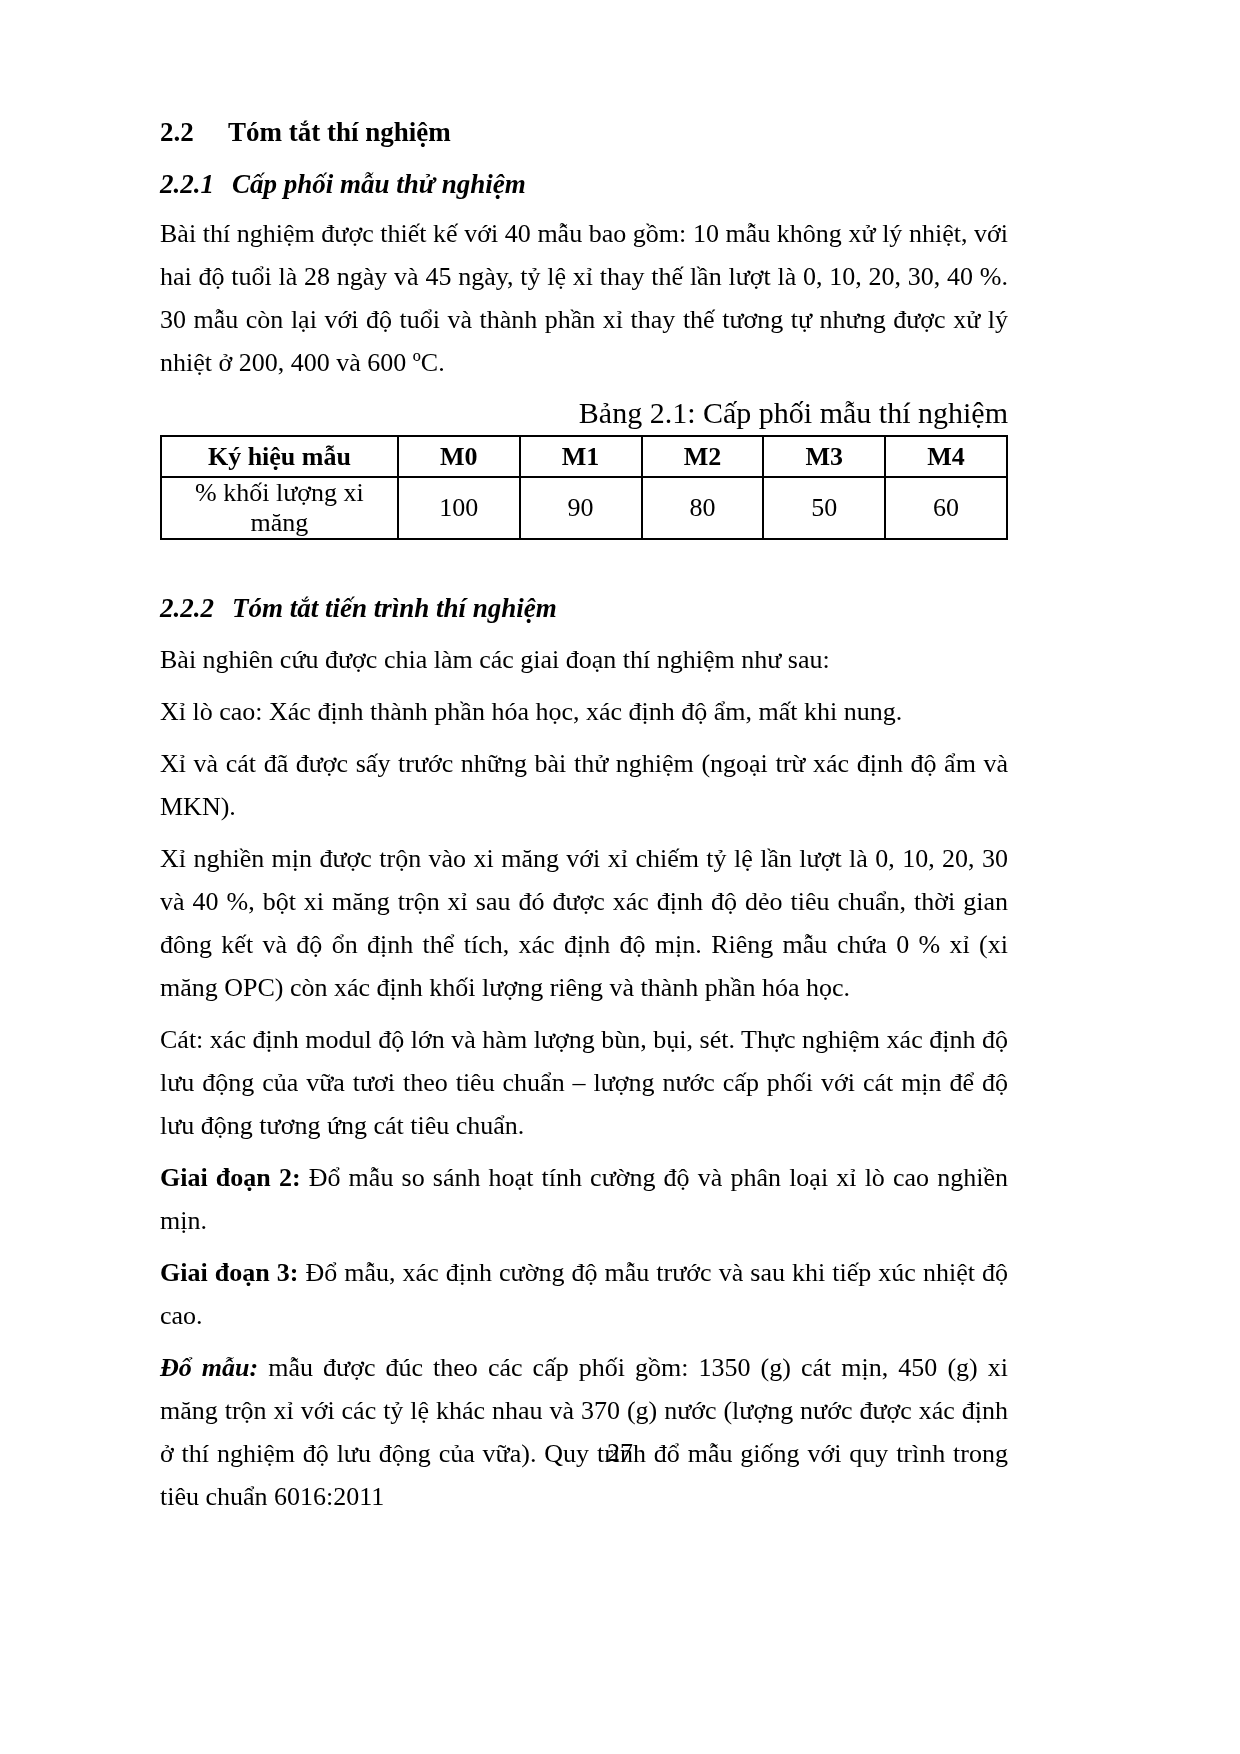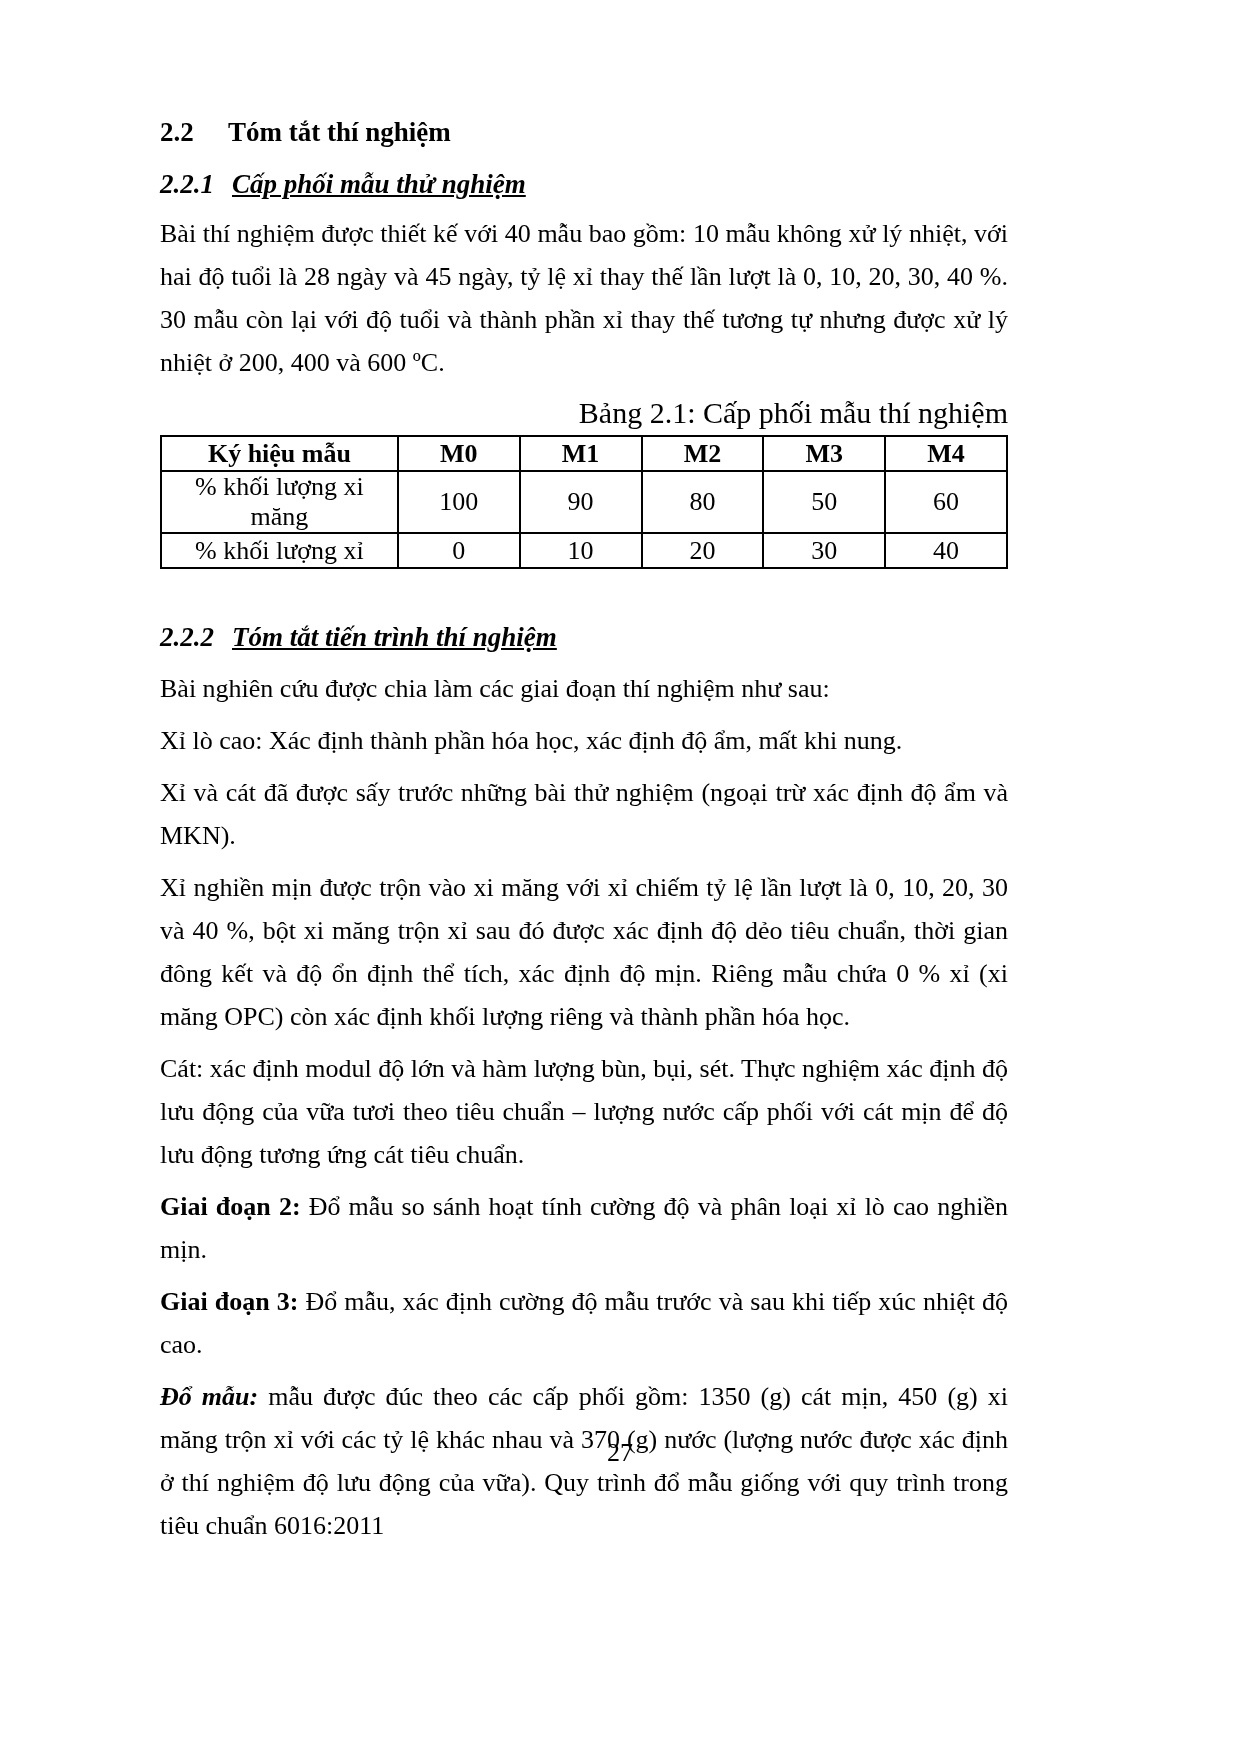"2.2.1 Cấp phối mẫu thử" .h-sub { text-decoration: underline -> none }
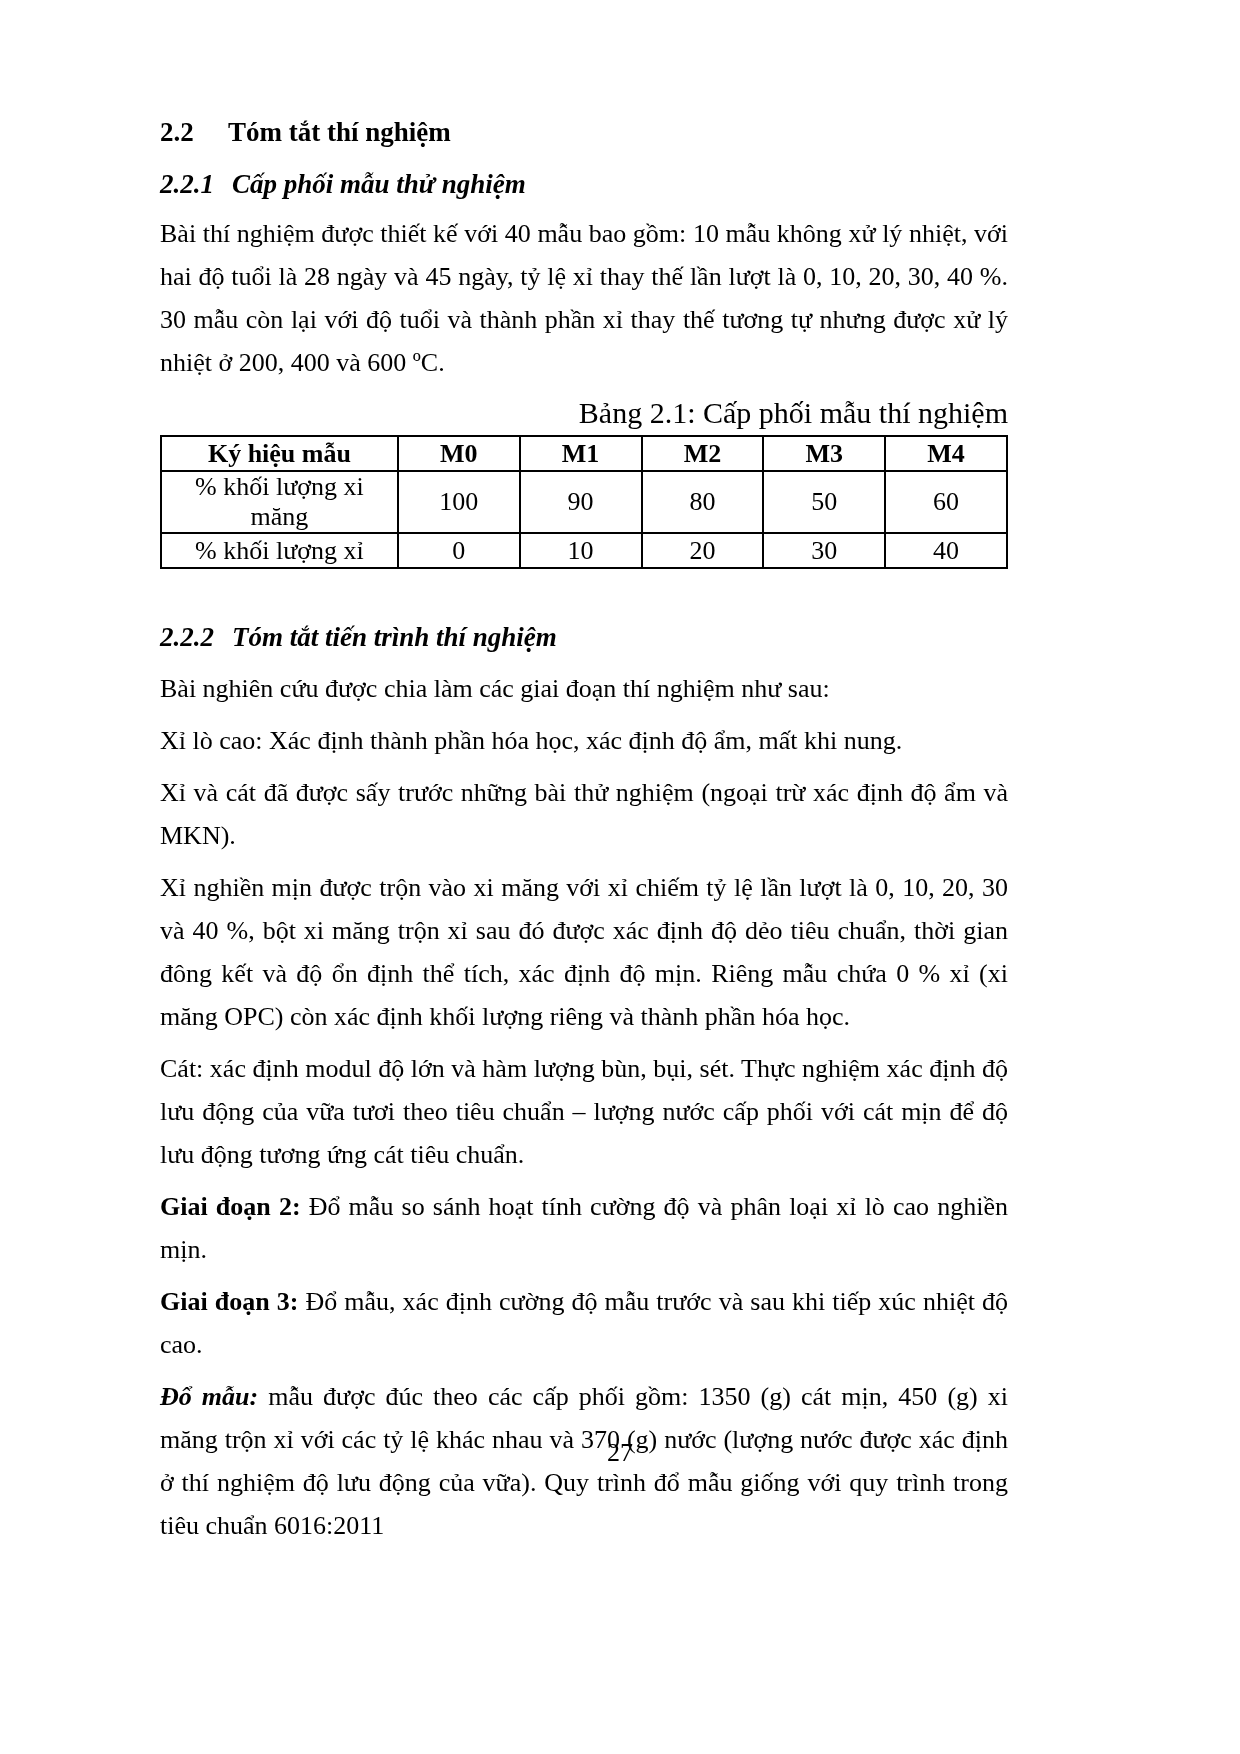"Ký hiệu mẫu" table.data th, table.data td { height: 35px -> 41px }
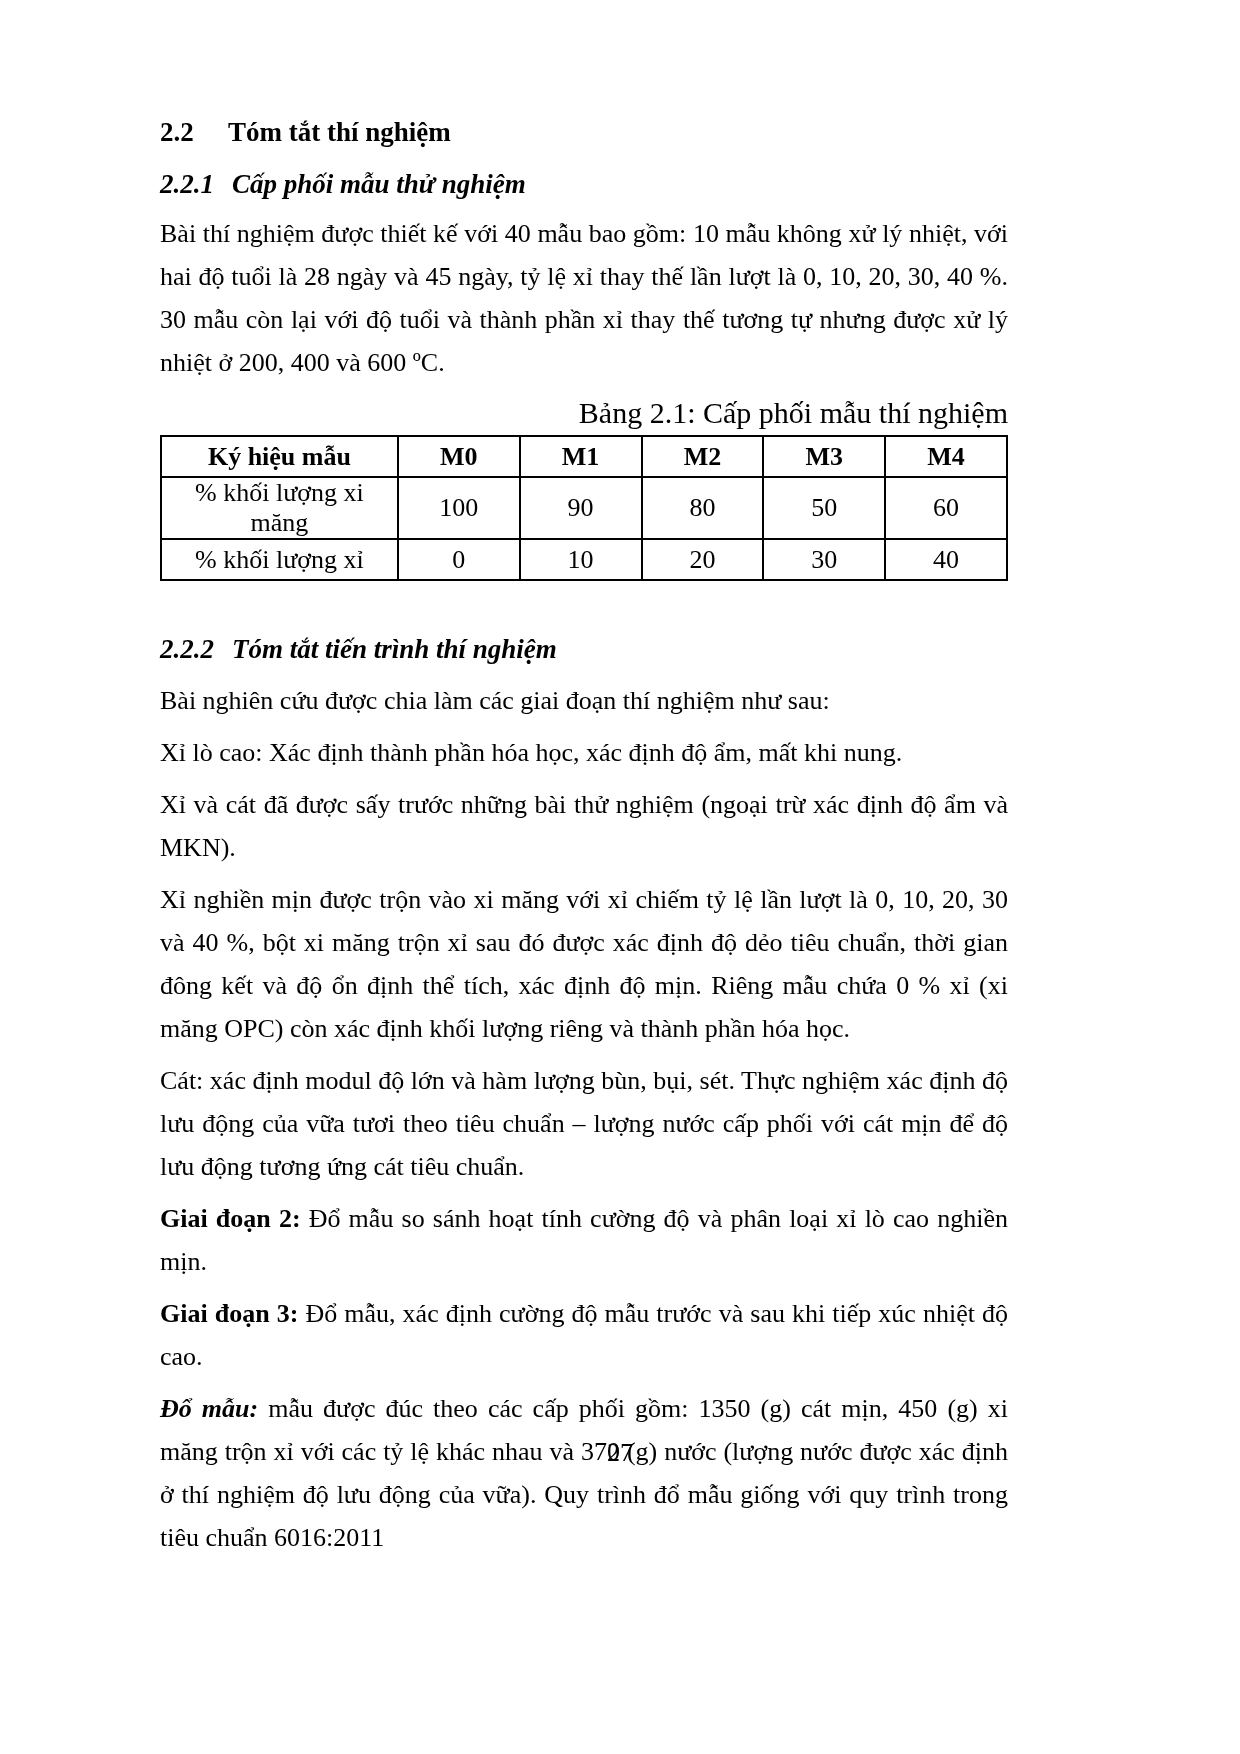"% khối lượng xỉ" tr { html: <tr> <td>% khối lượng xỉ</td> <td>0</td> <td>10</td> <td>20</td> <td>30</td> <td>40</td> </tr> -> none }
